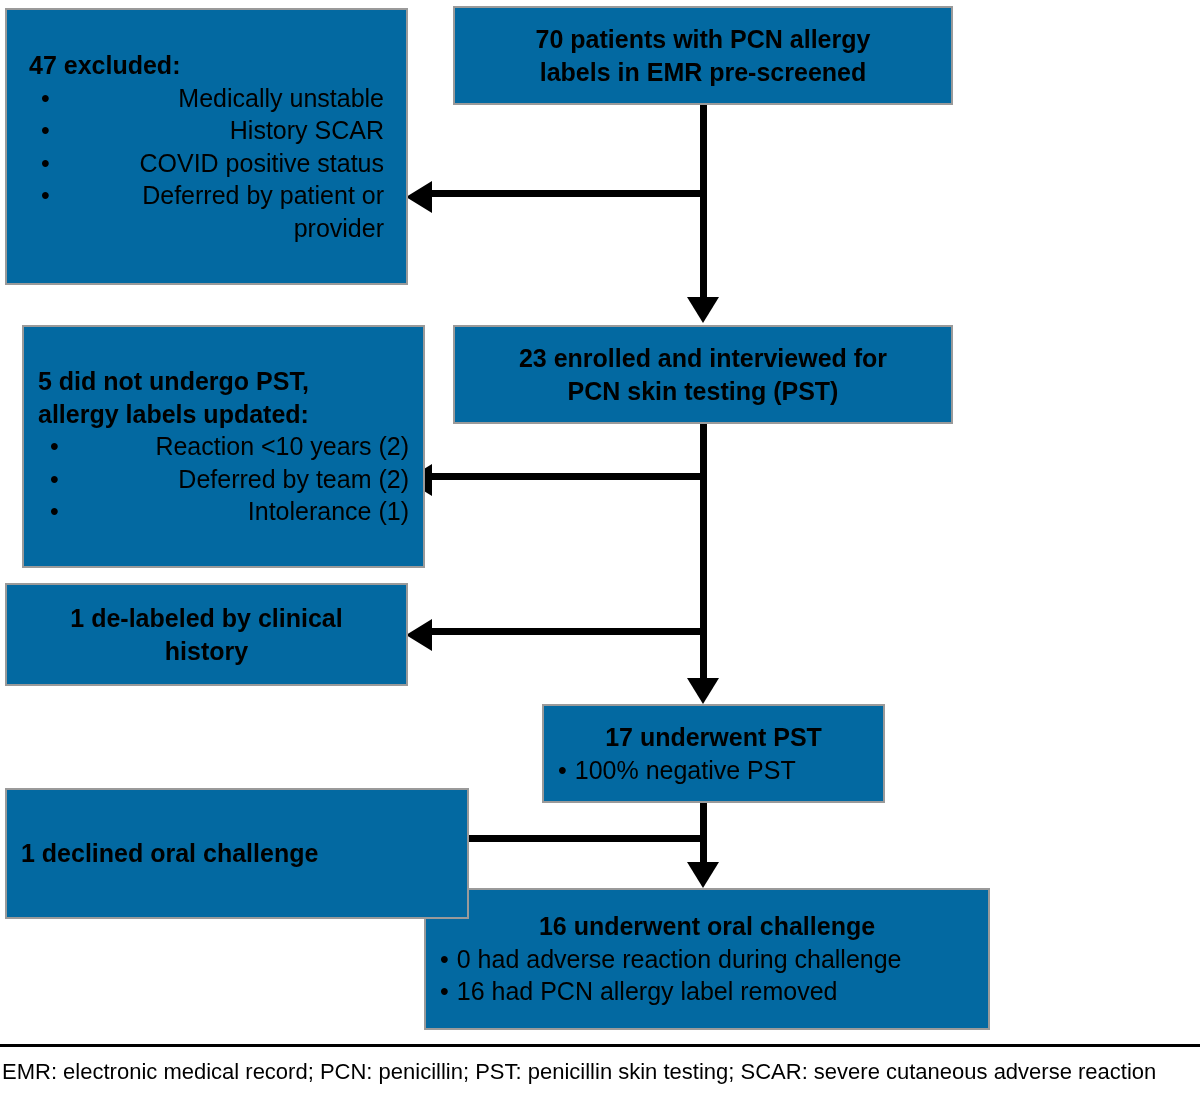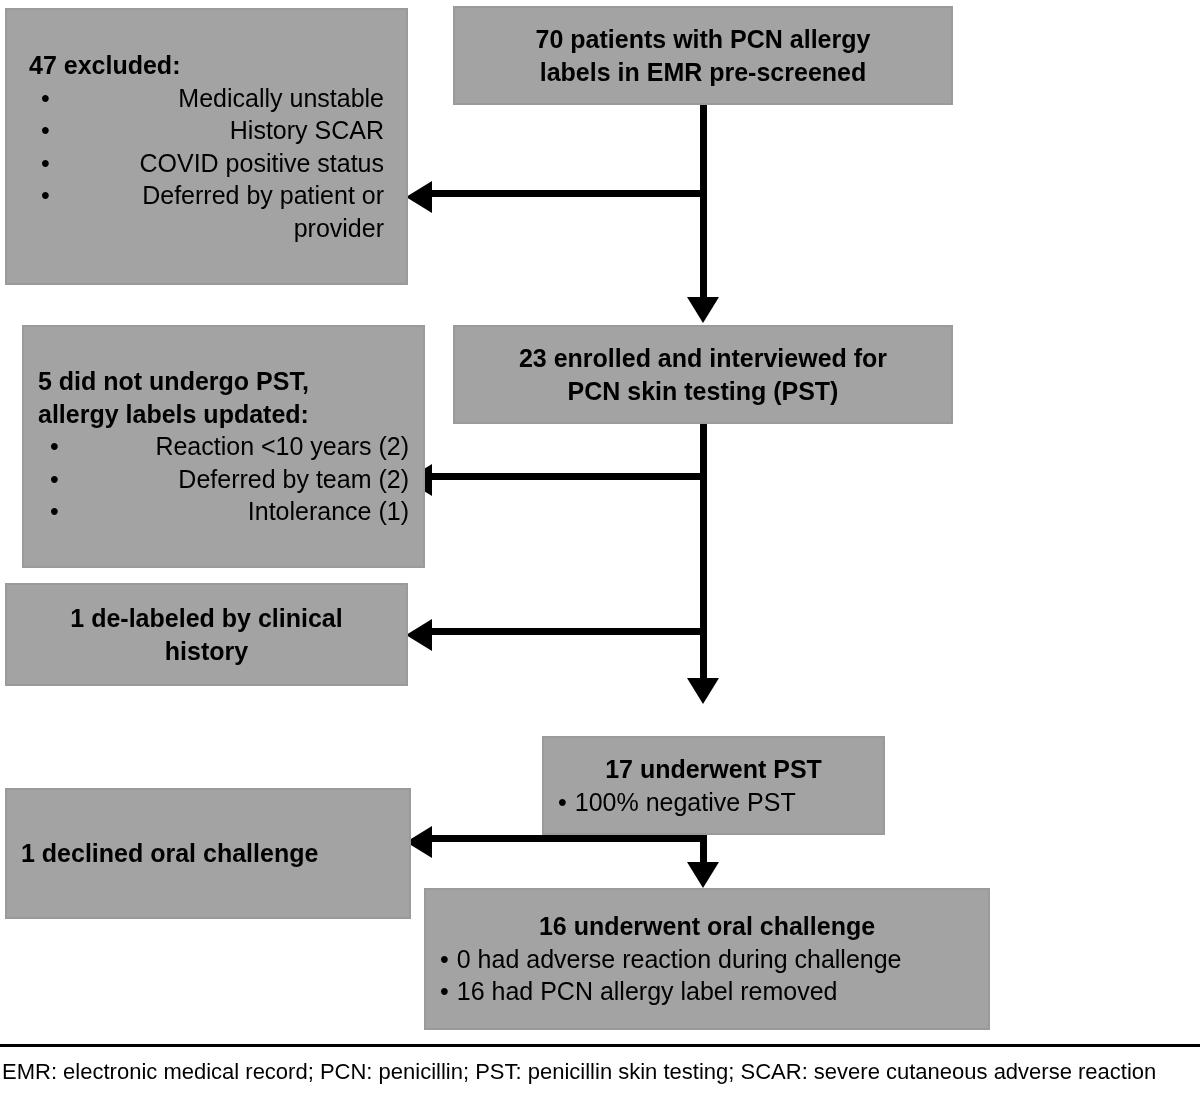"70 patients with PCN allergy" .box { background: #a3a3a3 -> #0369a1 }
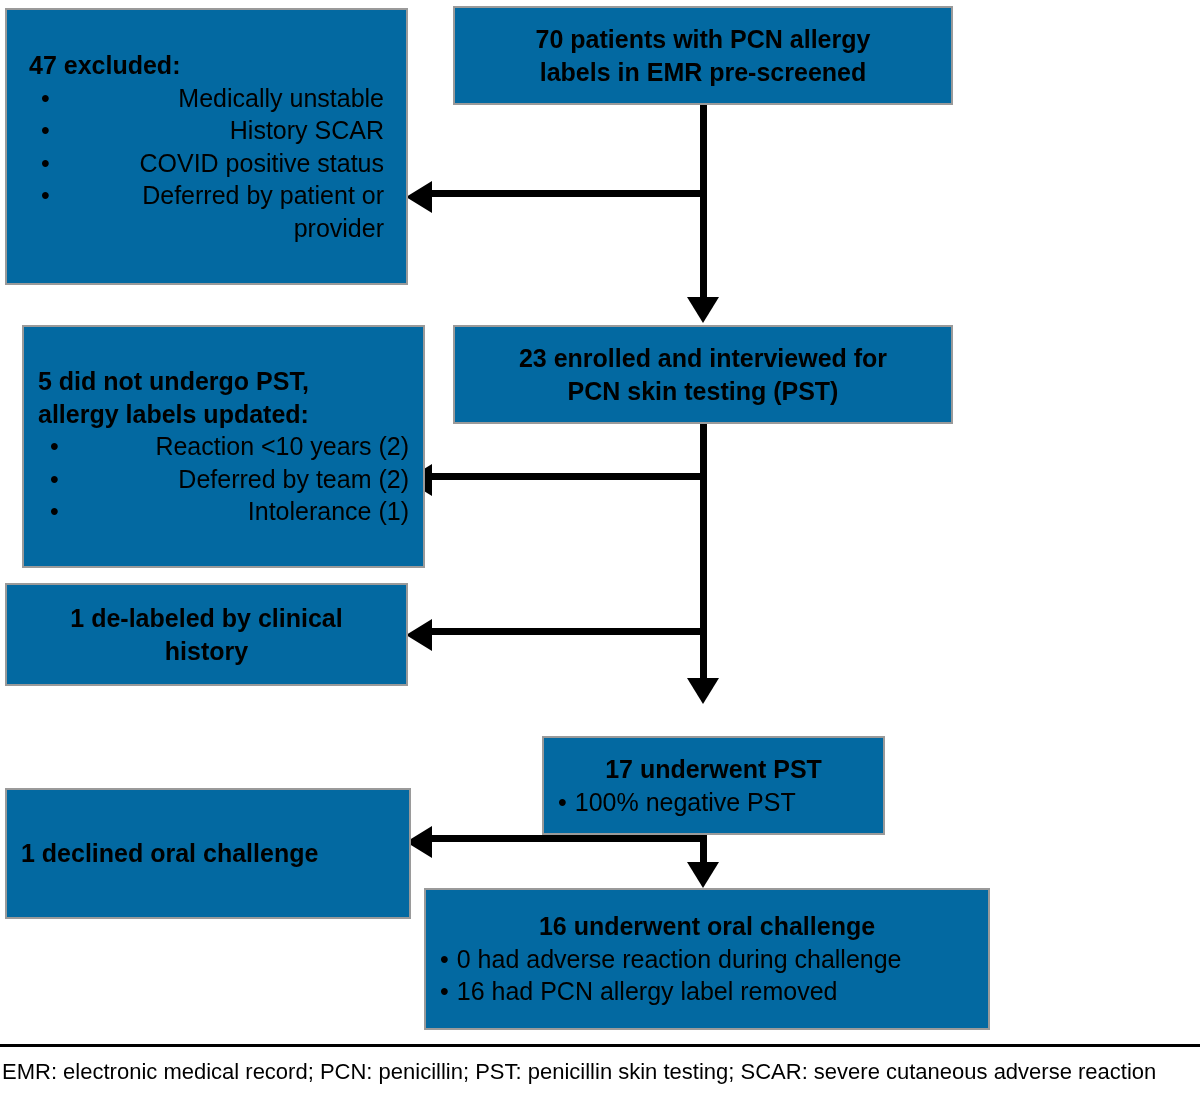"17 underwent PST" #box-pst { top: 736px -> 704px }
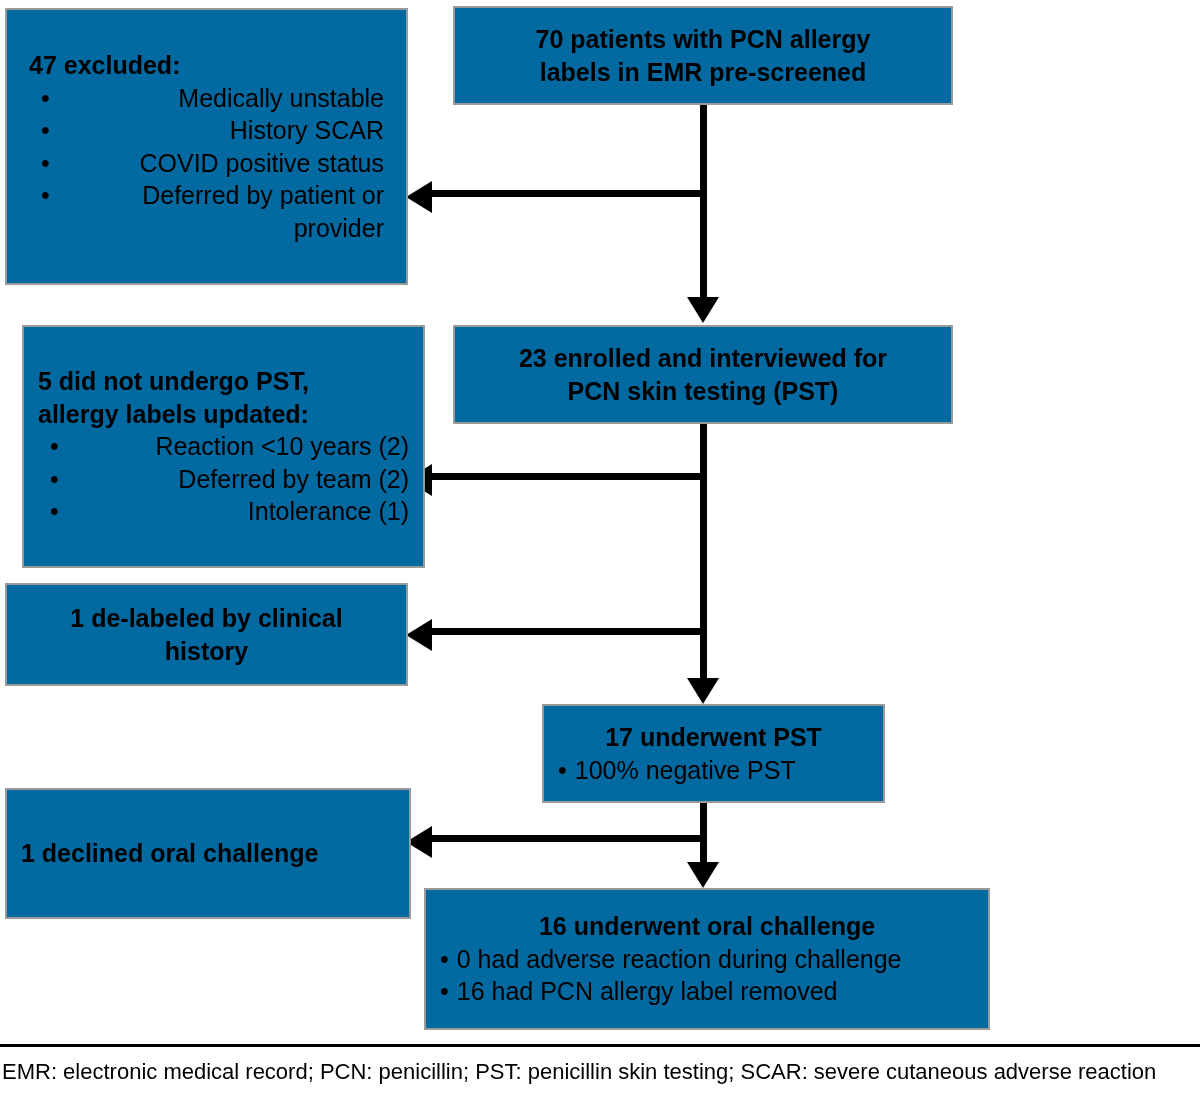"1 declined oral challenge" #box-declined { width: 406px -> 464px }
